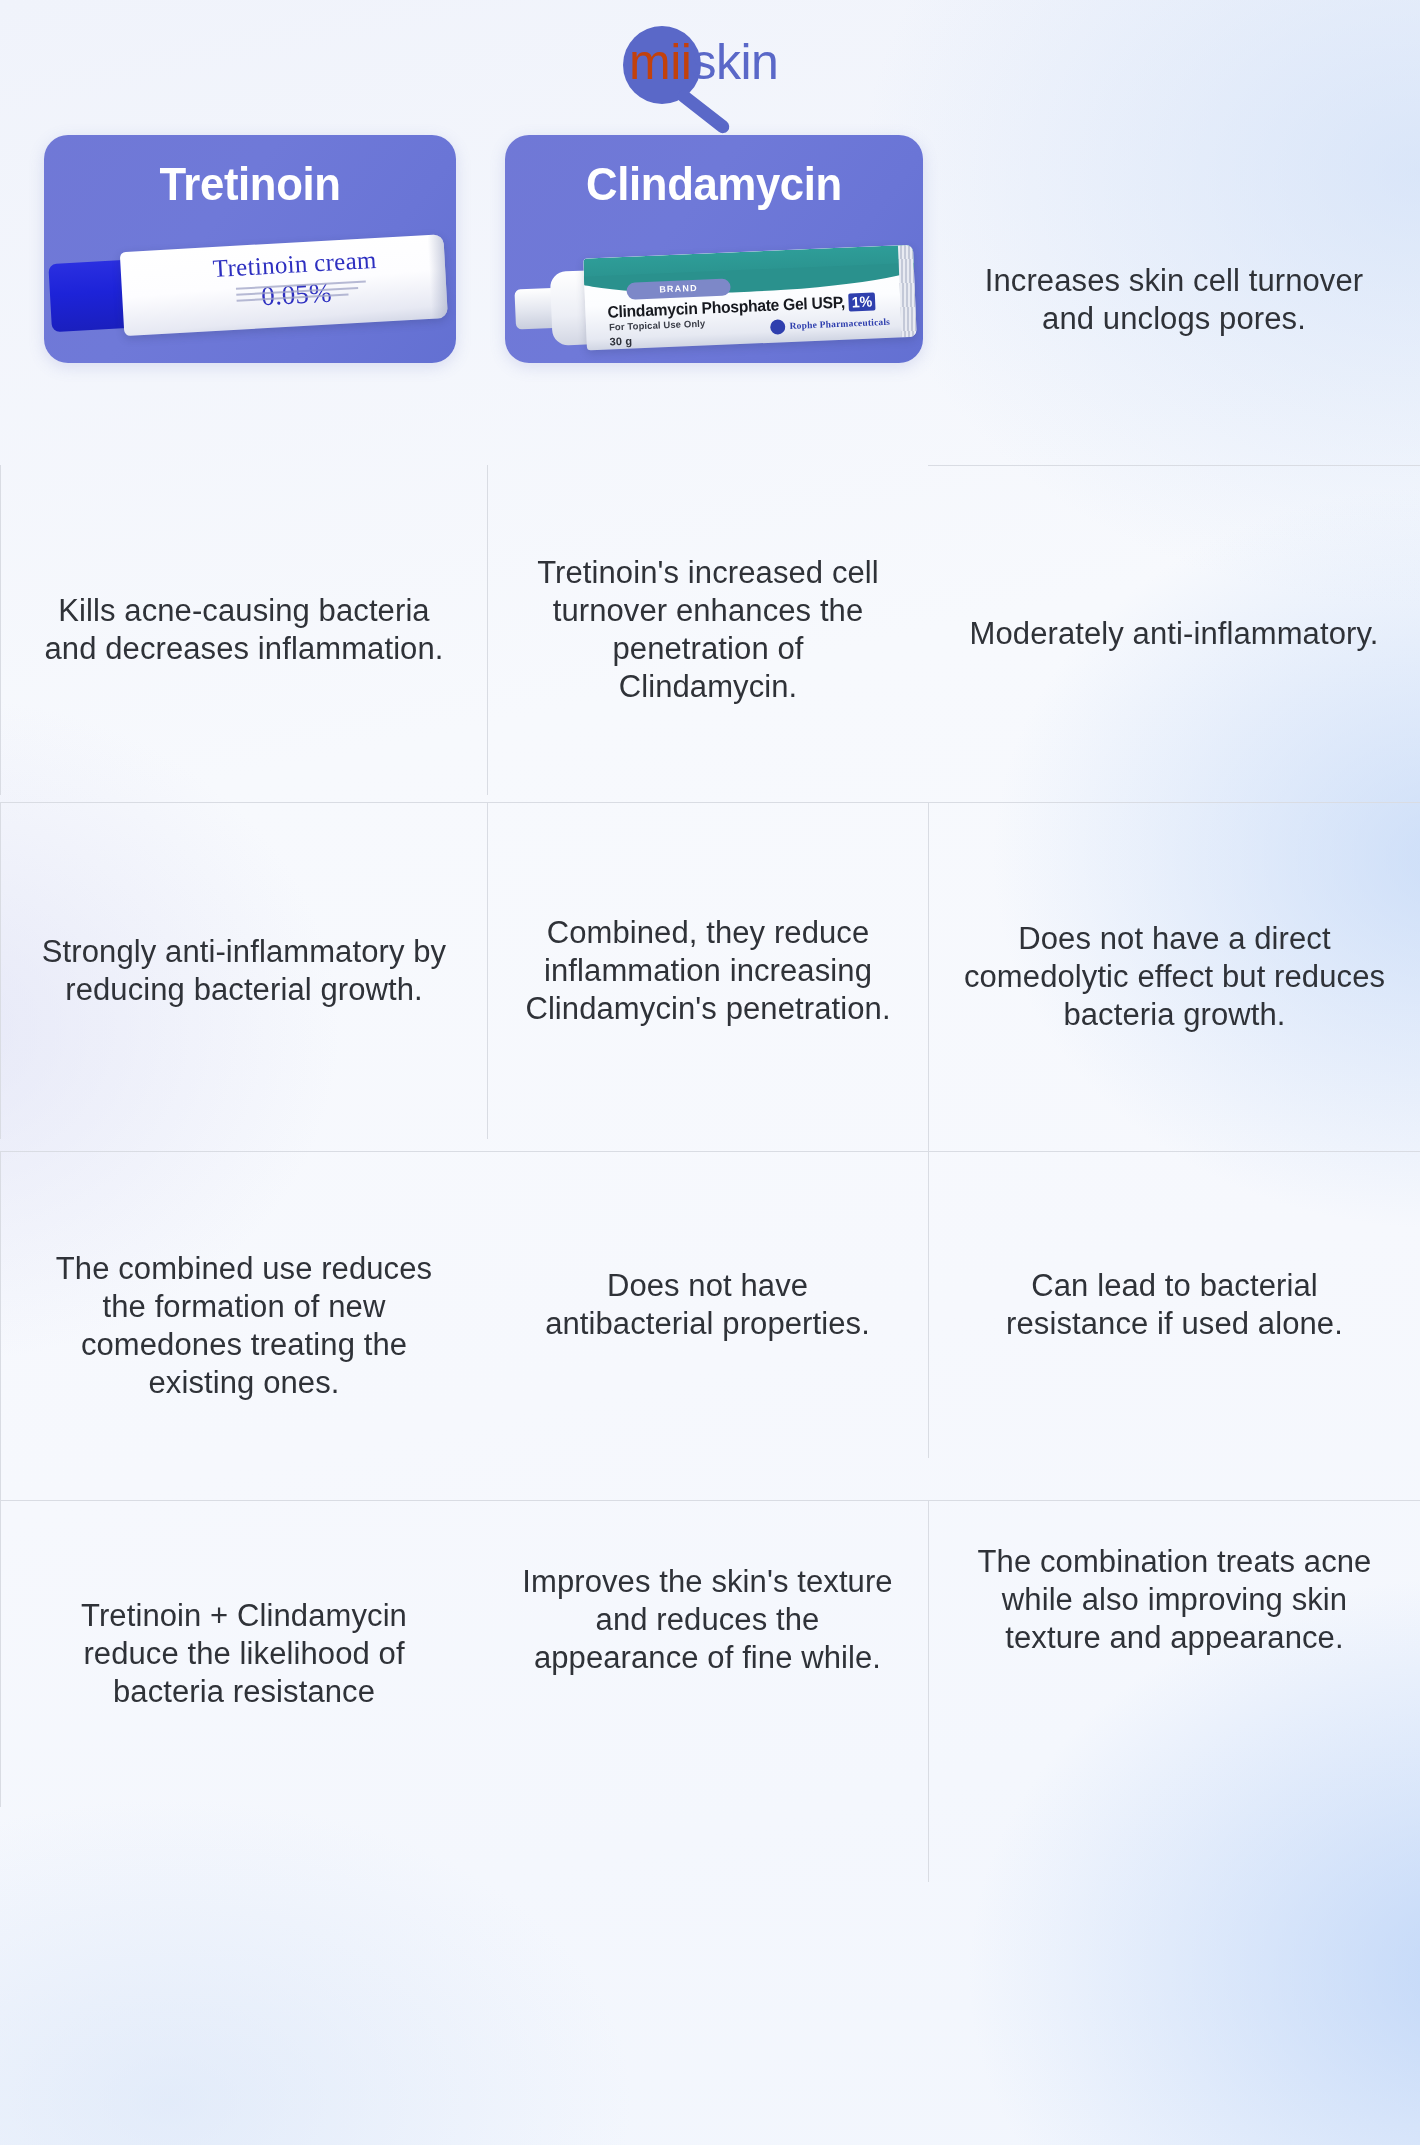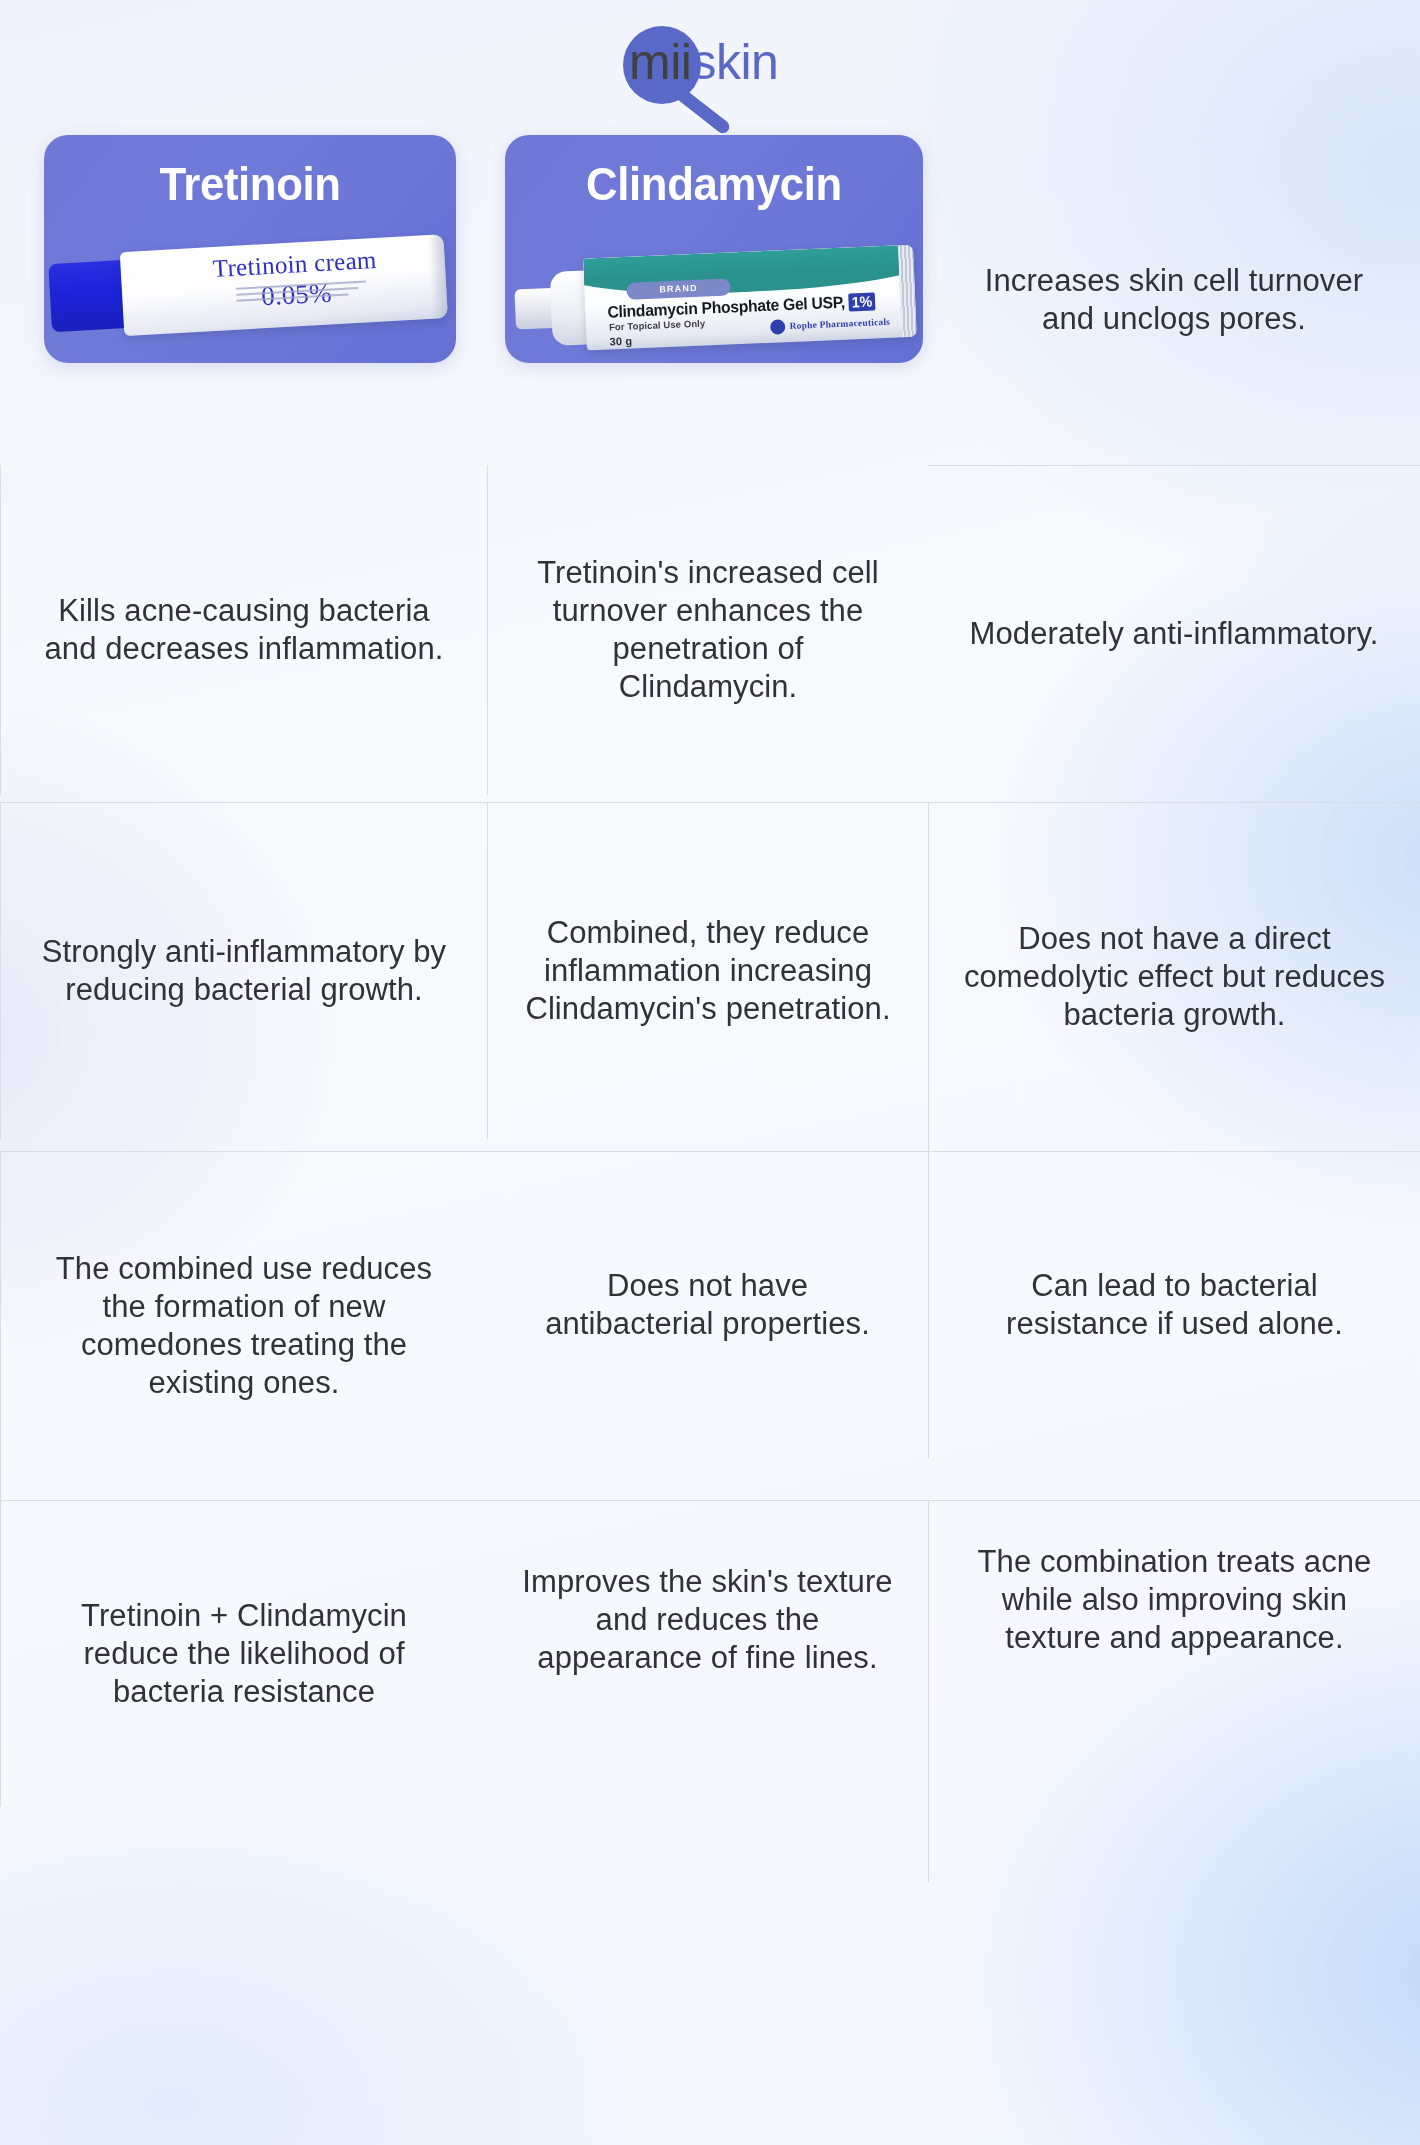"mii" .logo-mii { color: #404040 -> #c2410c }
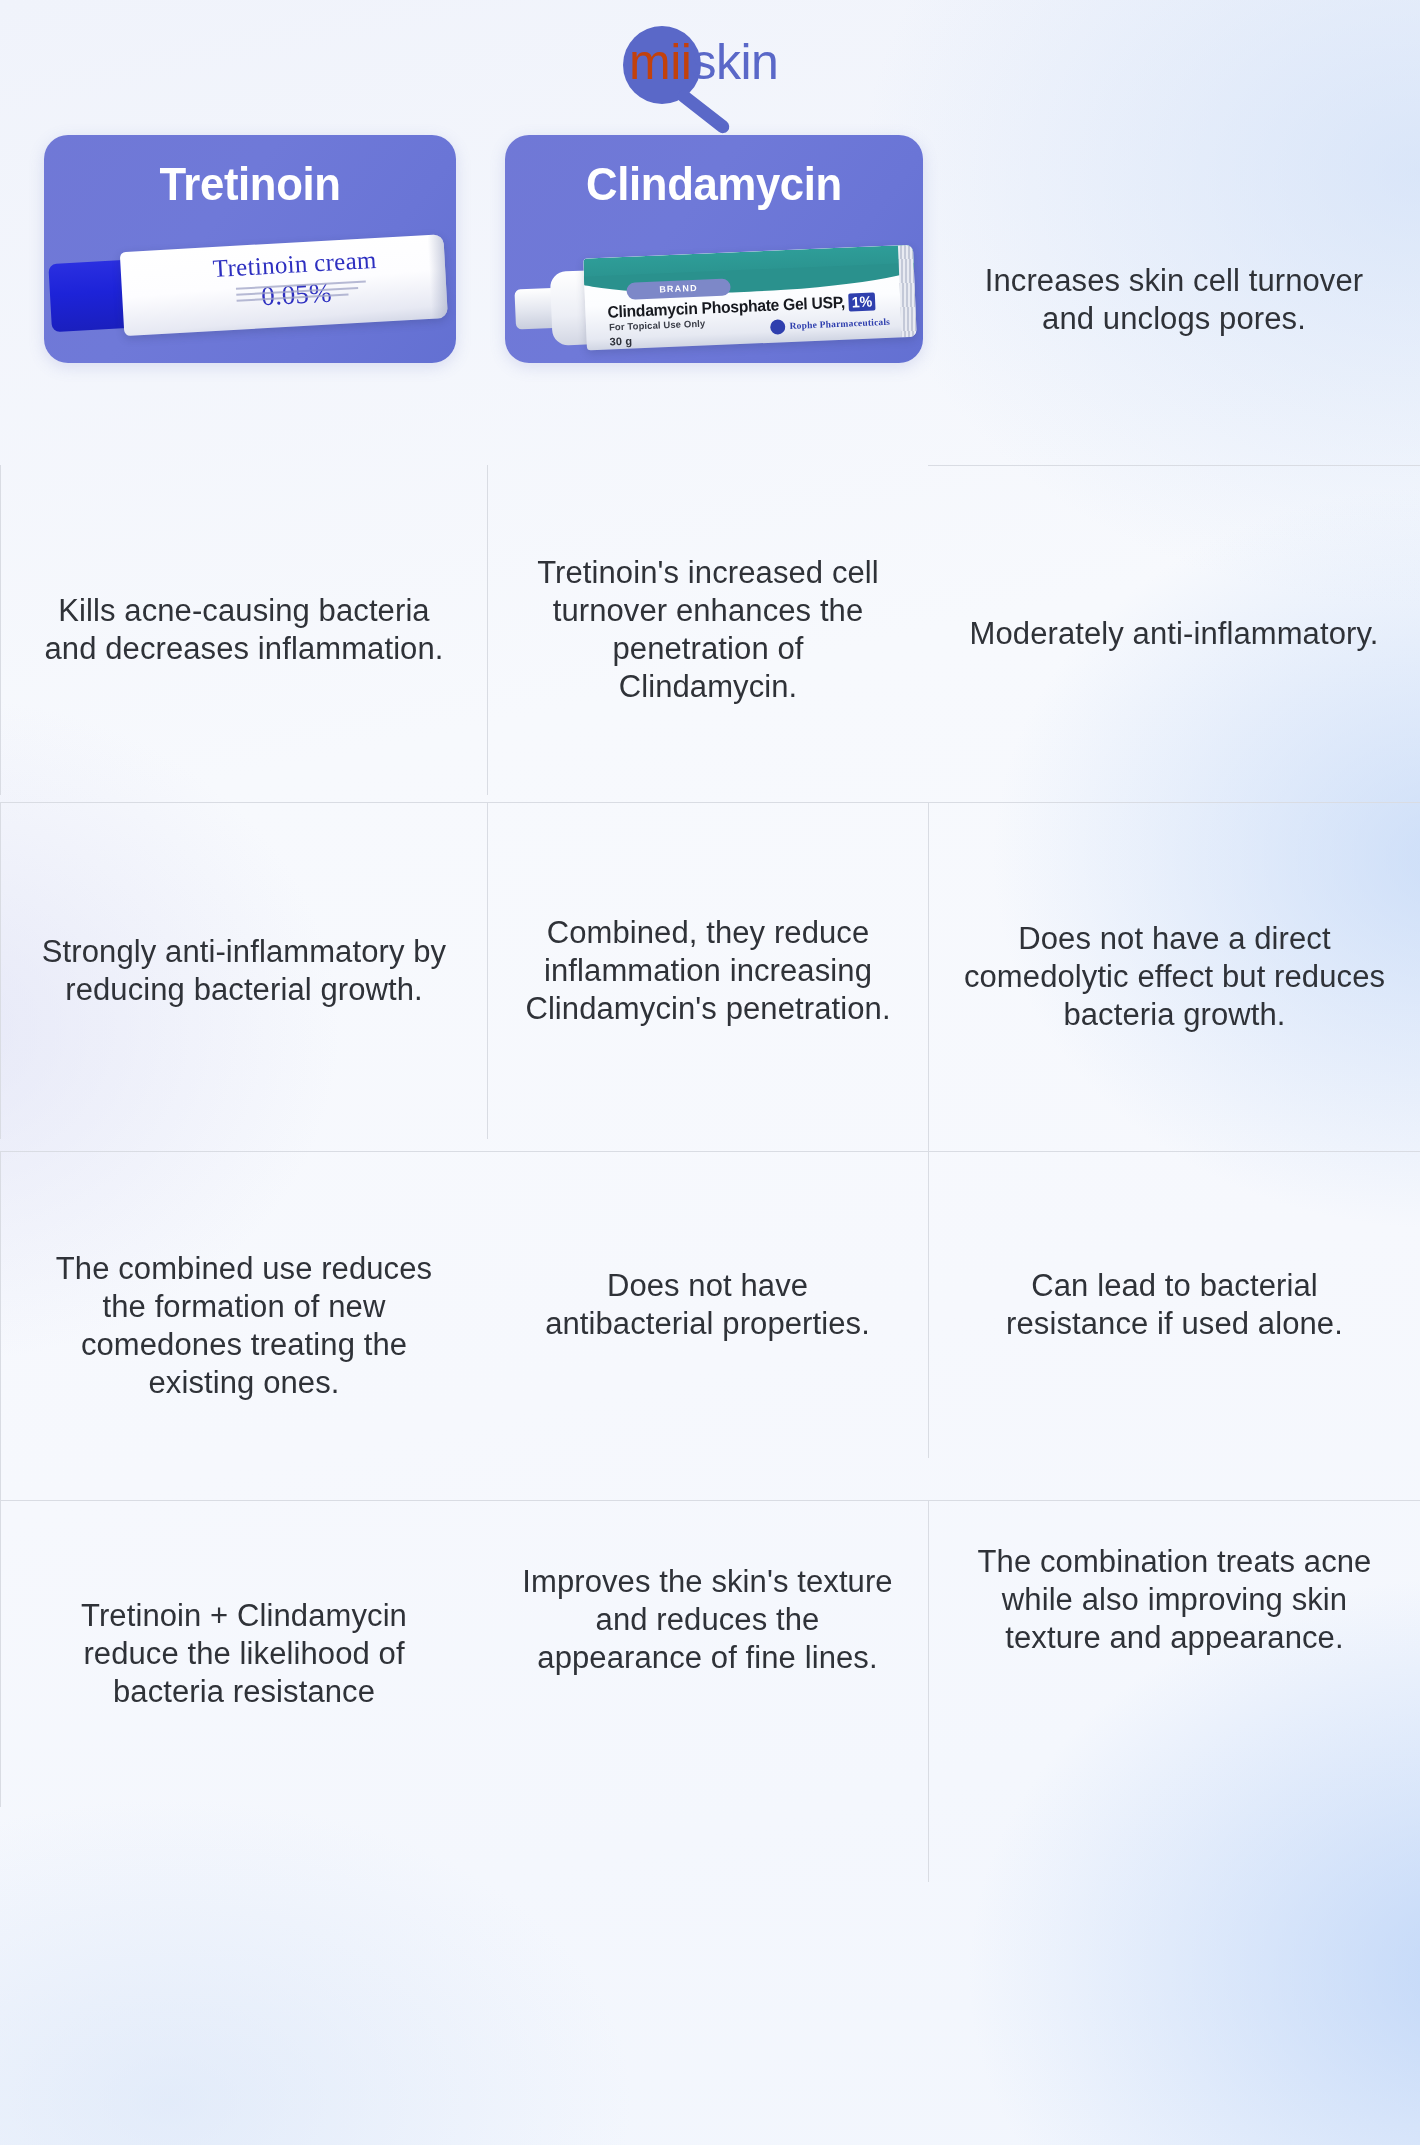"Improves the skin's texture and" span { text: lines -> while }
